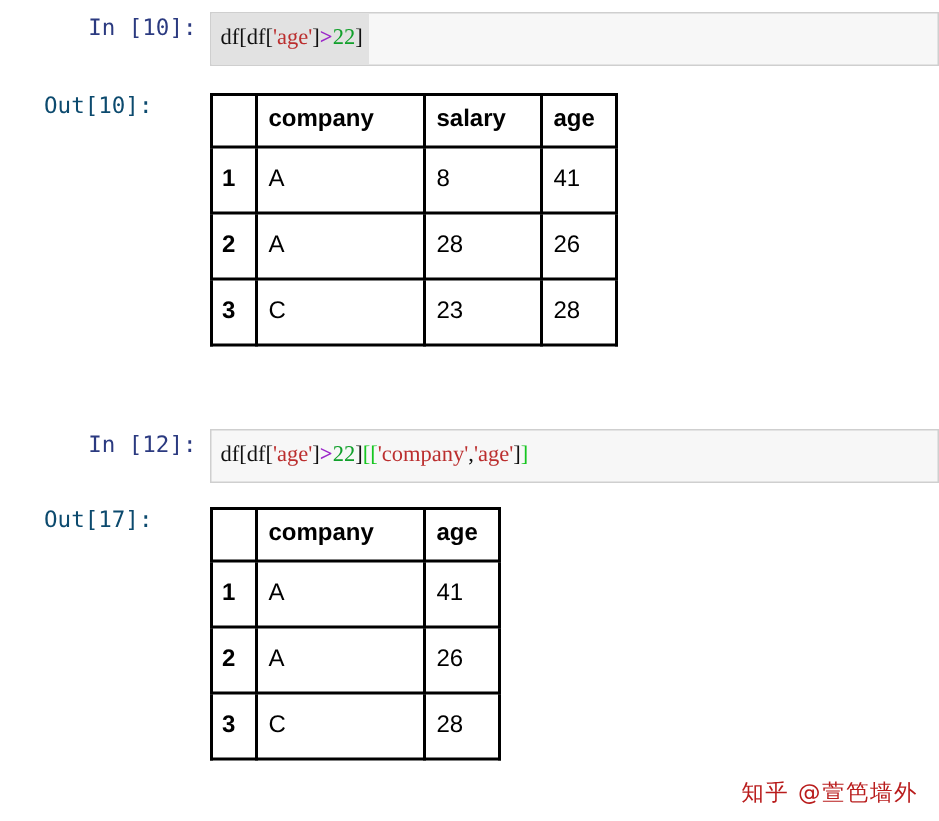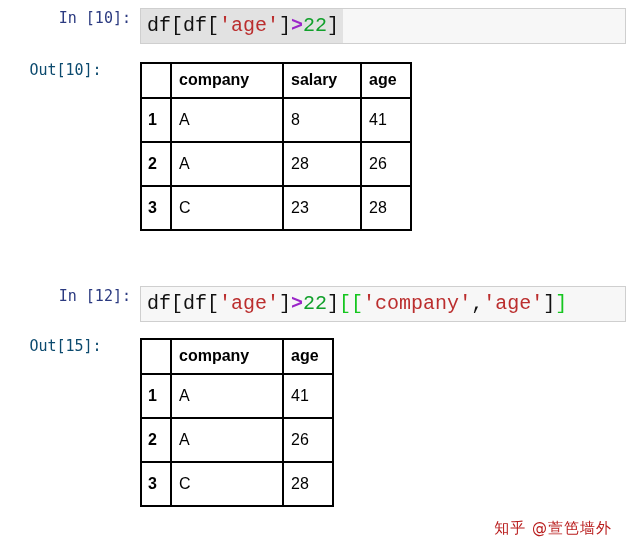"df[df['age']>22]" .code { font-family: Liberation Mono, monospace -> Liberation Serif, serif; font-size: 20px -> 15px }
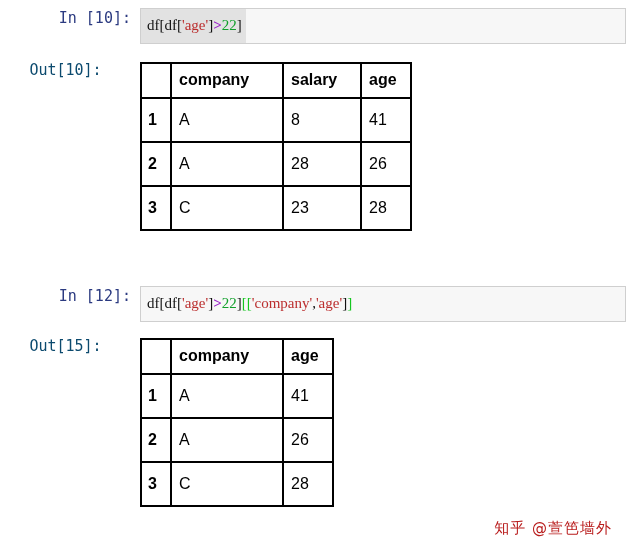"Out[15]:" div.prompt { text: 15 -> 17 }
